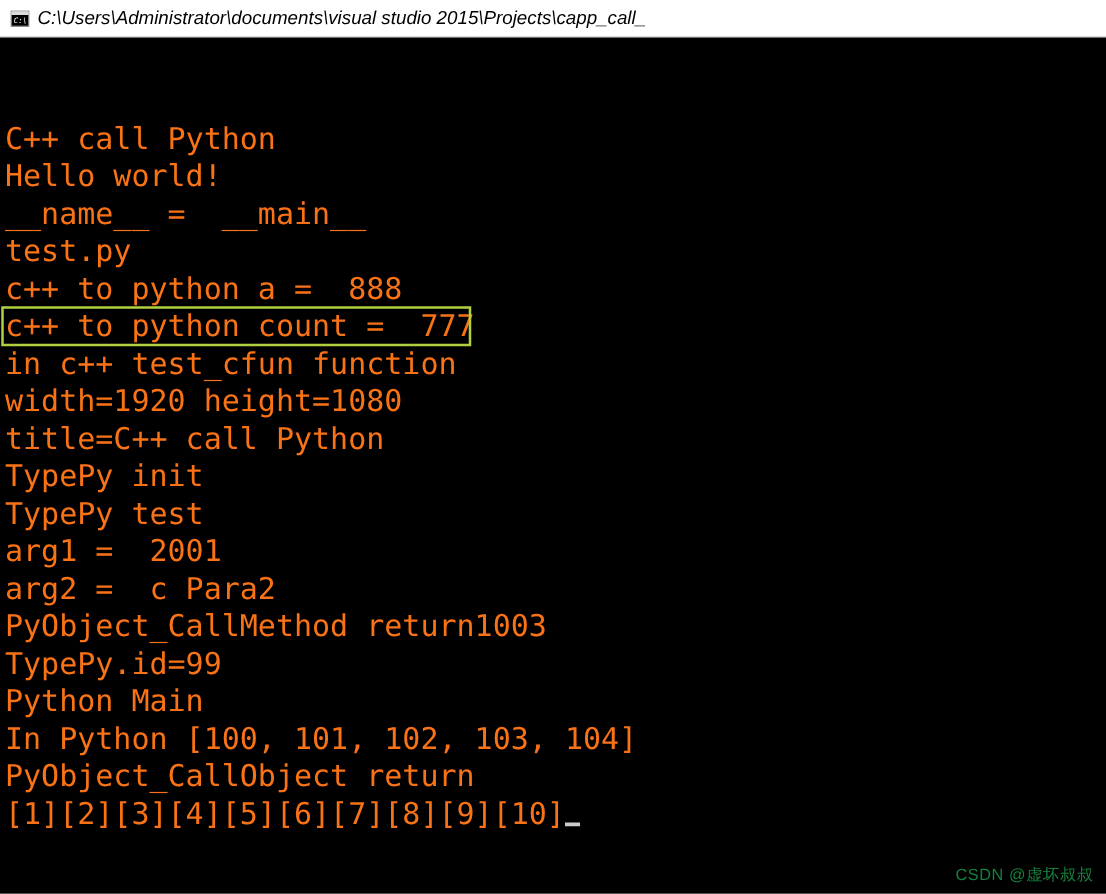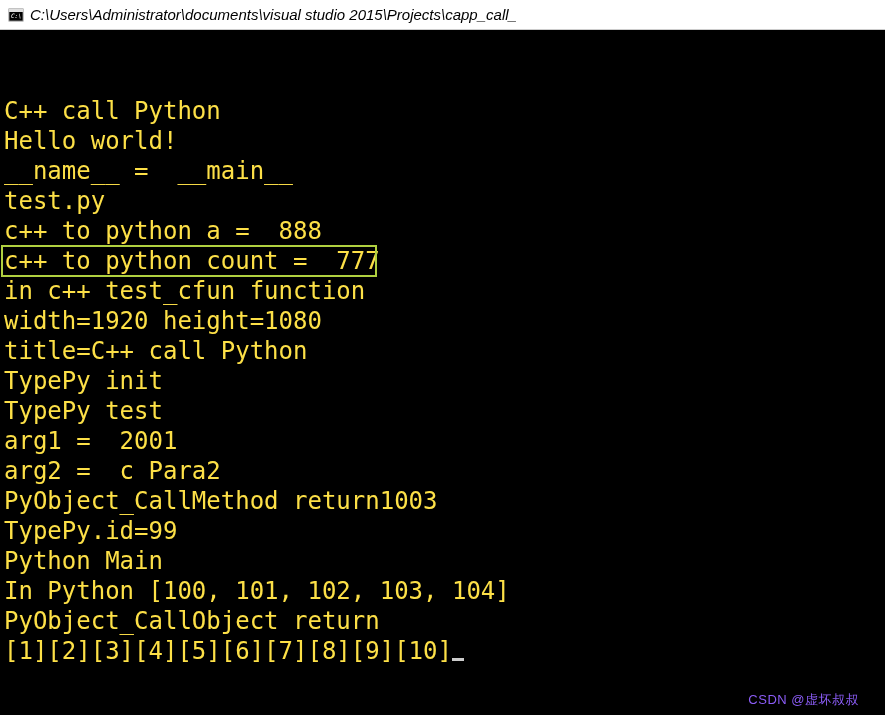"C++ call Python" .console { color: #fde047 -> #f97316 }
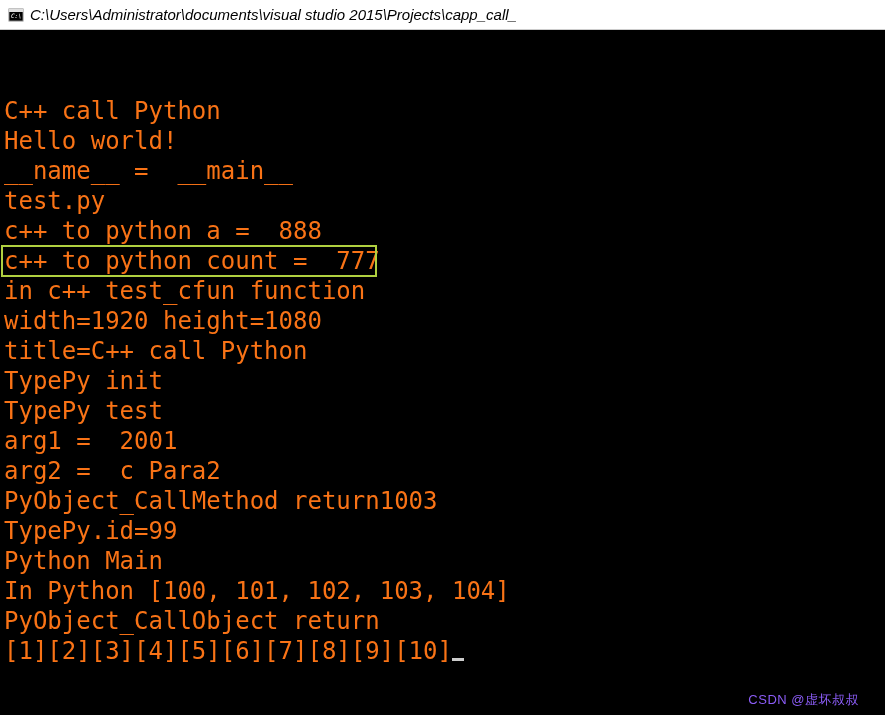"CSDN @虚坏叔叔" .watermark { color: #8b5cf6 -> #15803d; right: 26px -> 10px }
